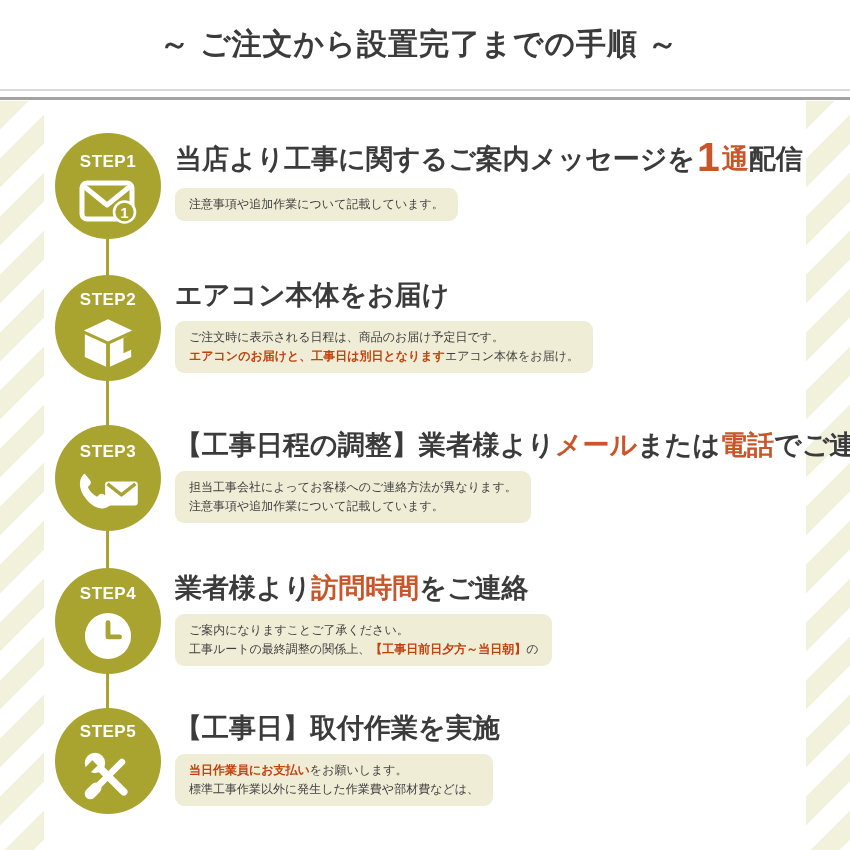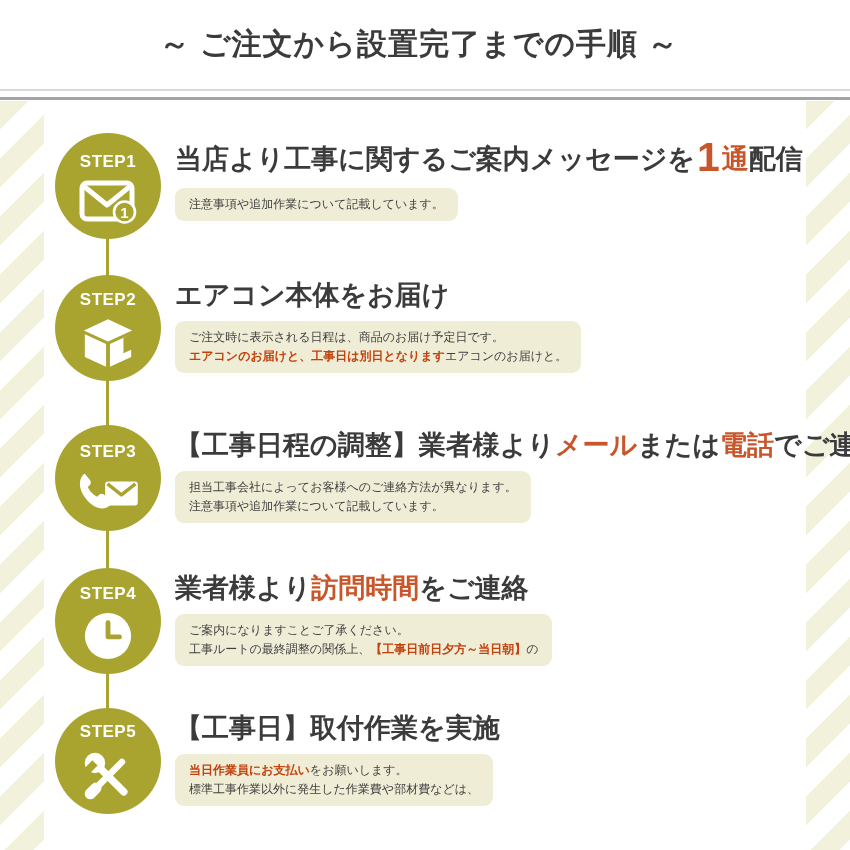"エアコンのお届けと。" span.n { text: のお届けと -> 本体をお届け }
